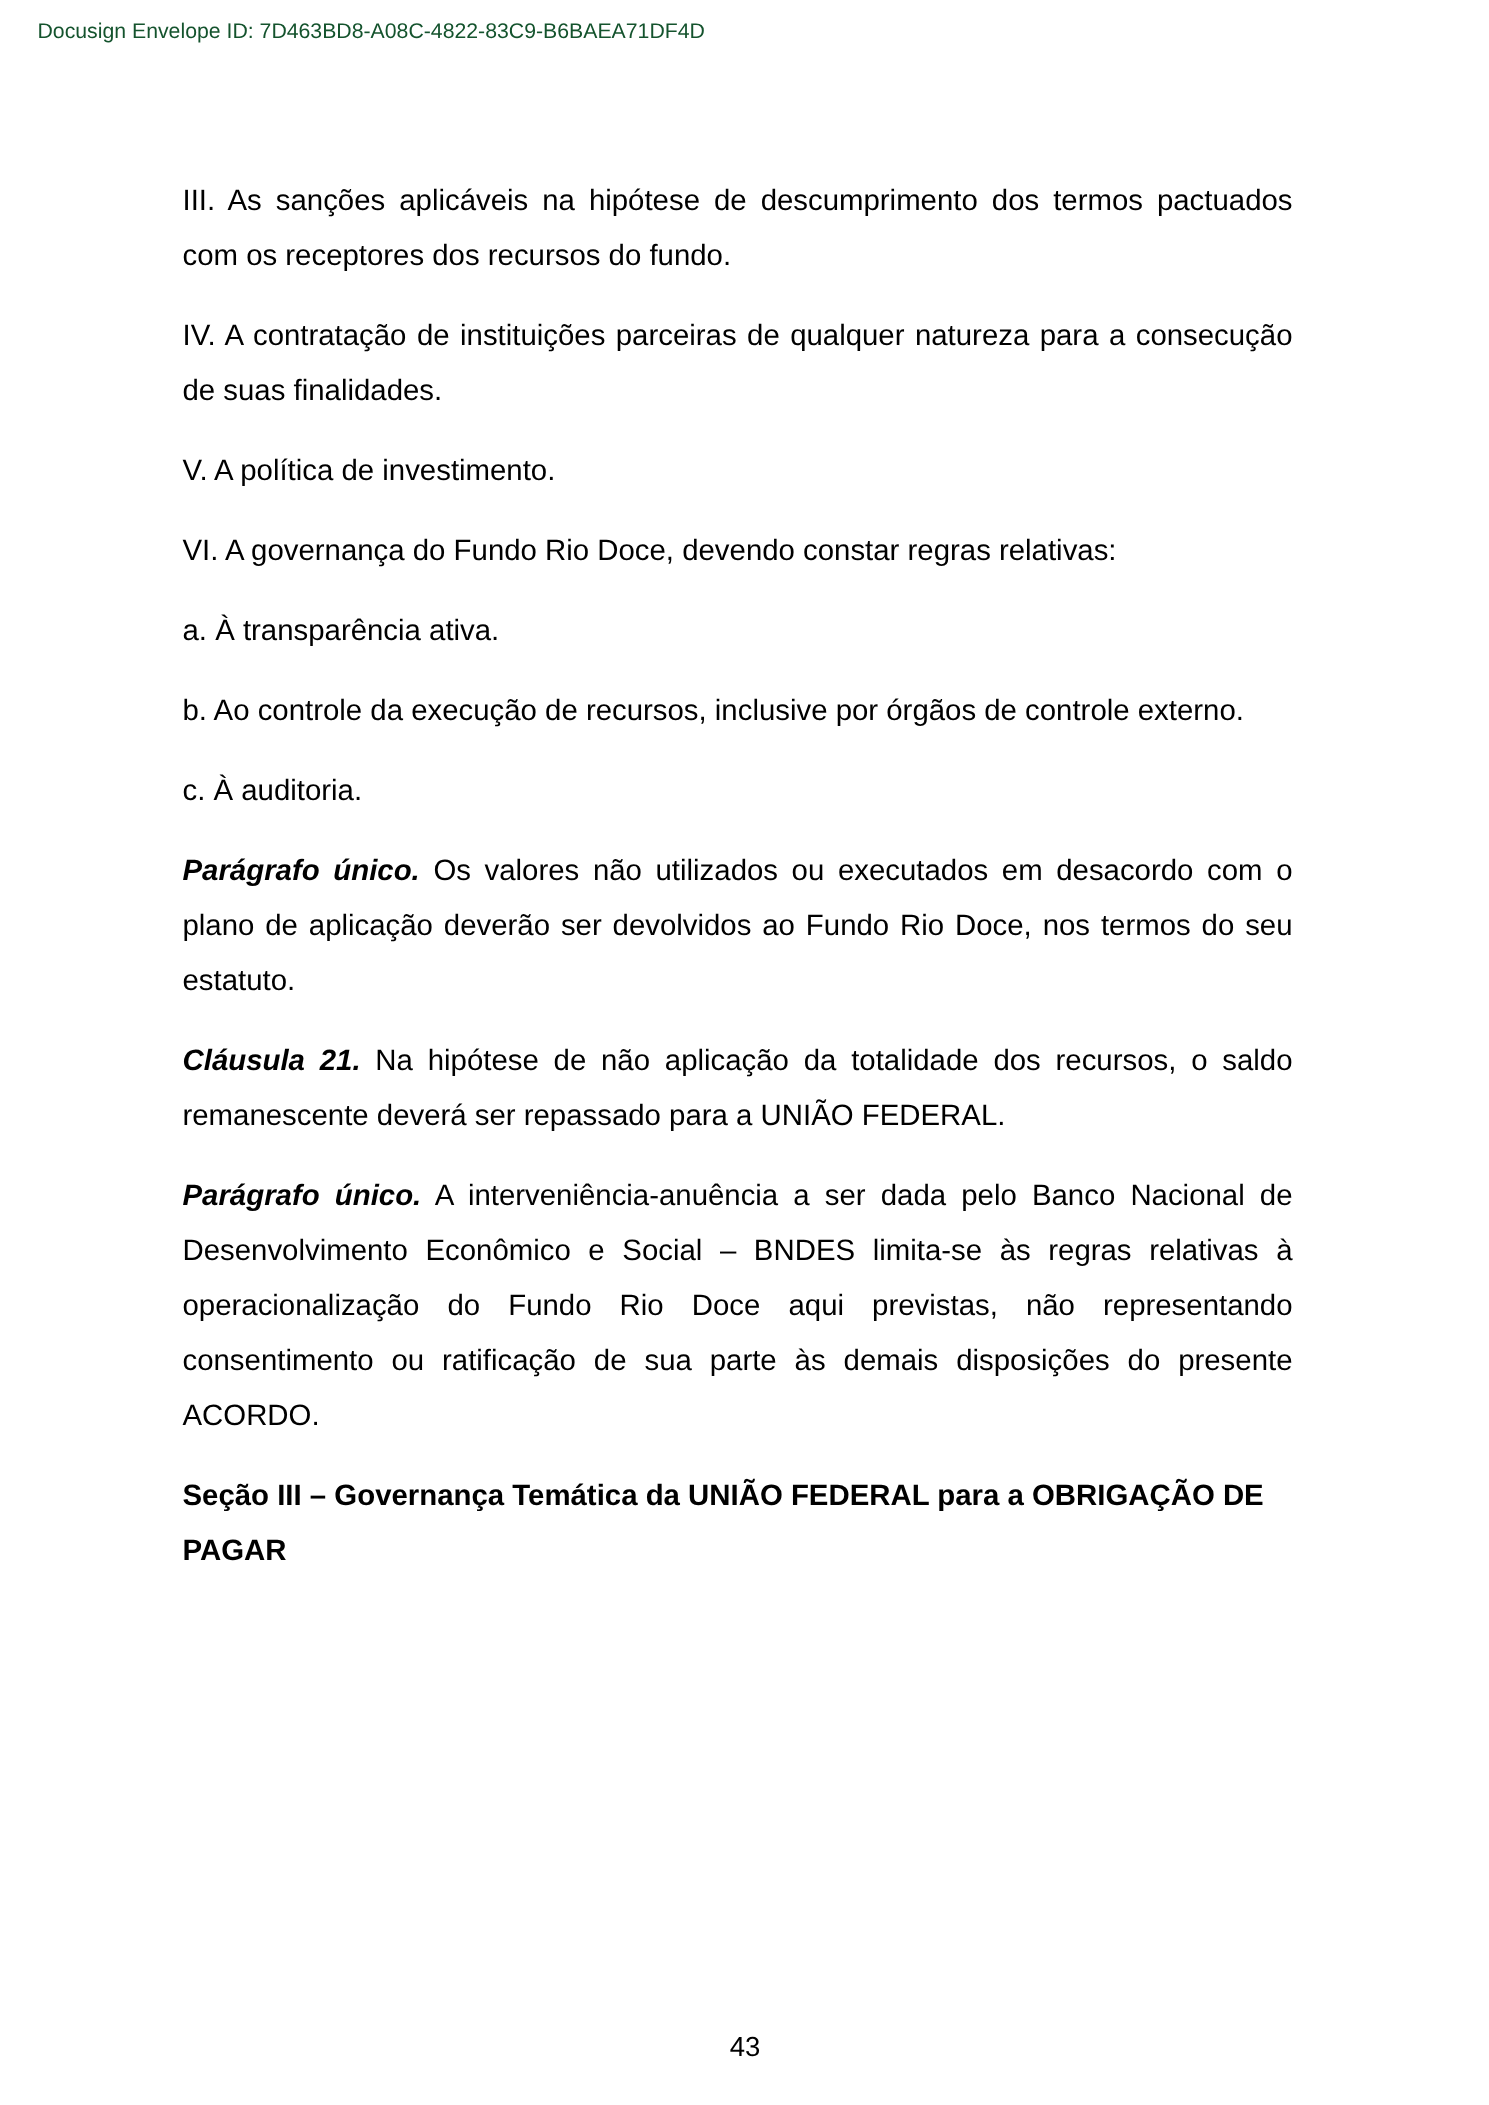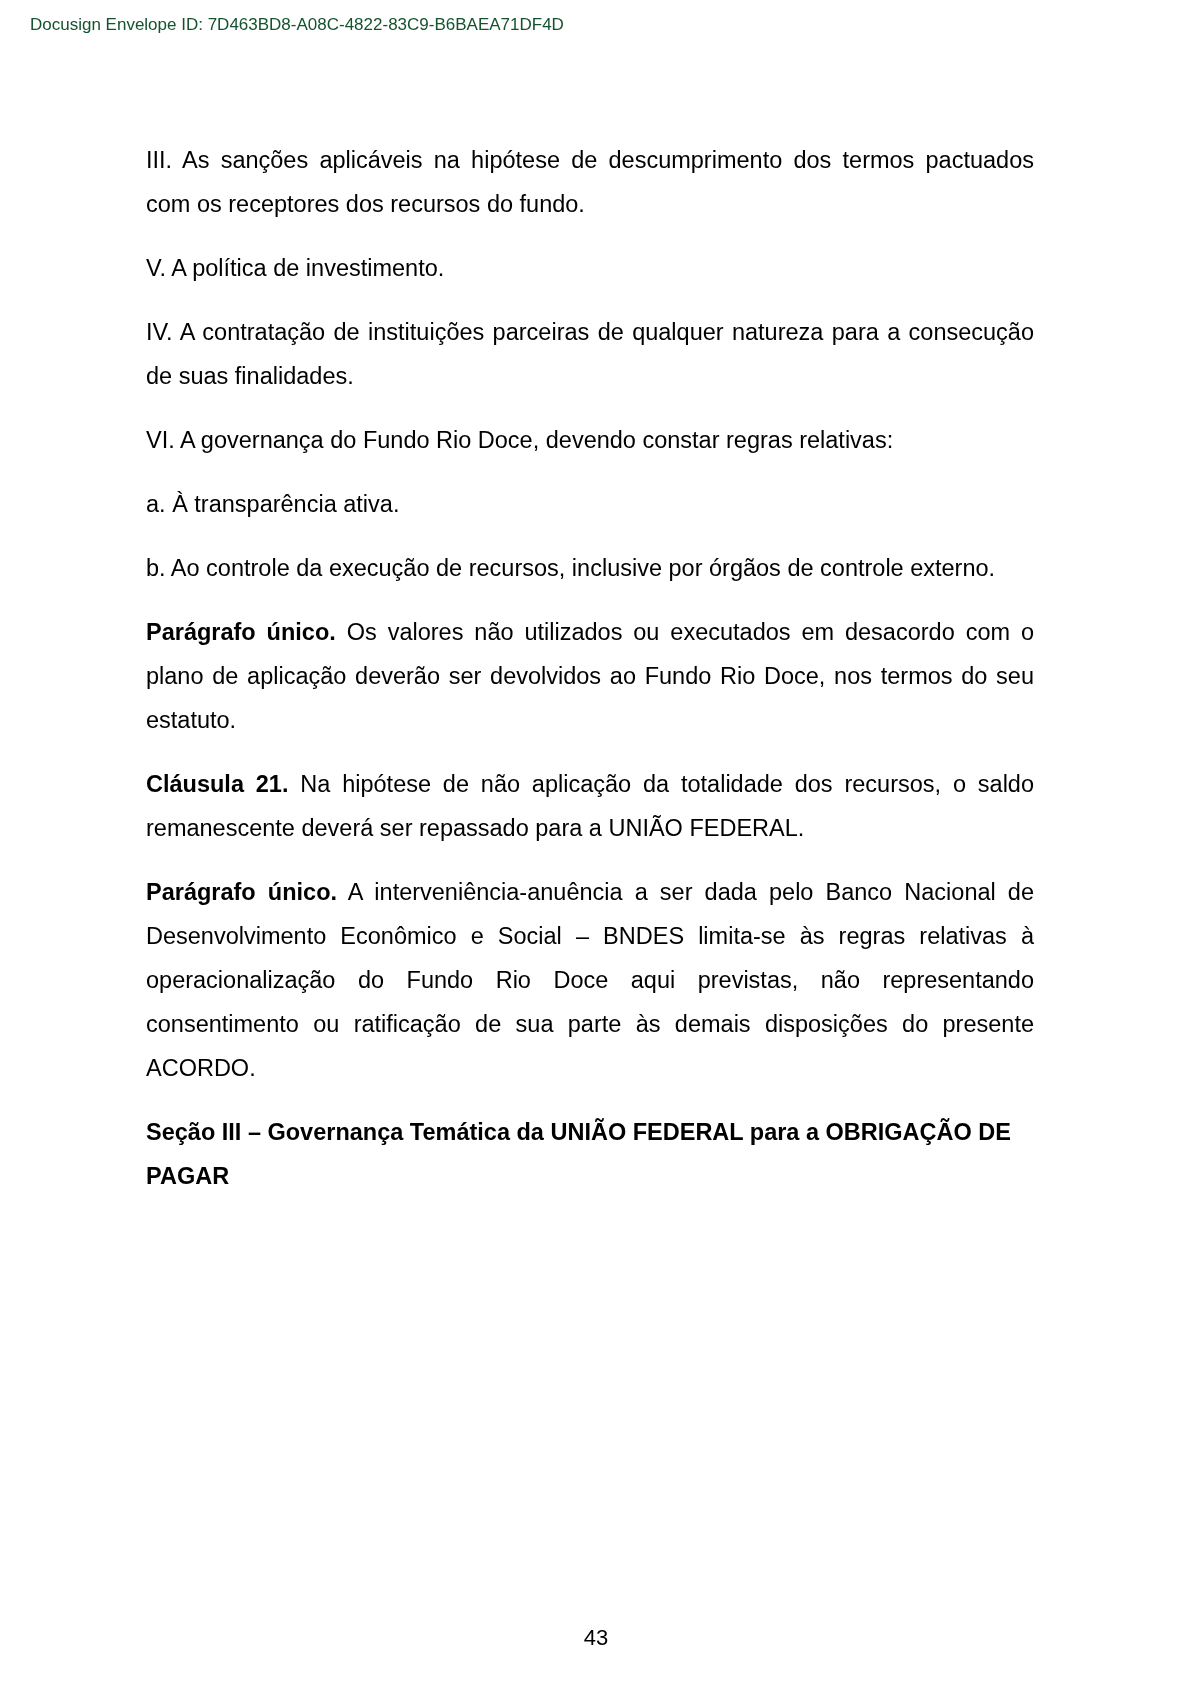"V. A política de investimento." p { order: before "IV. A contratação de instituições" -> after "IV. A contratação de instituições" }
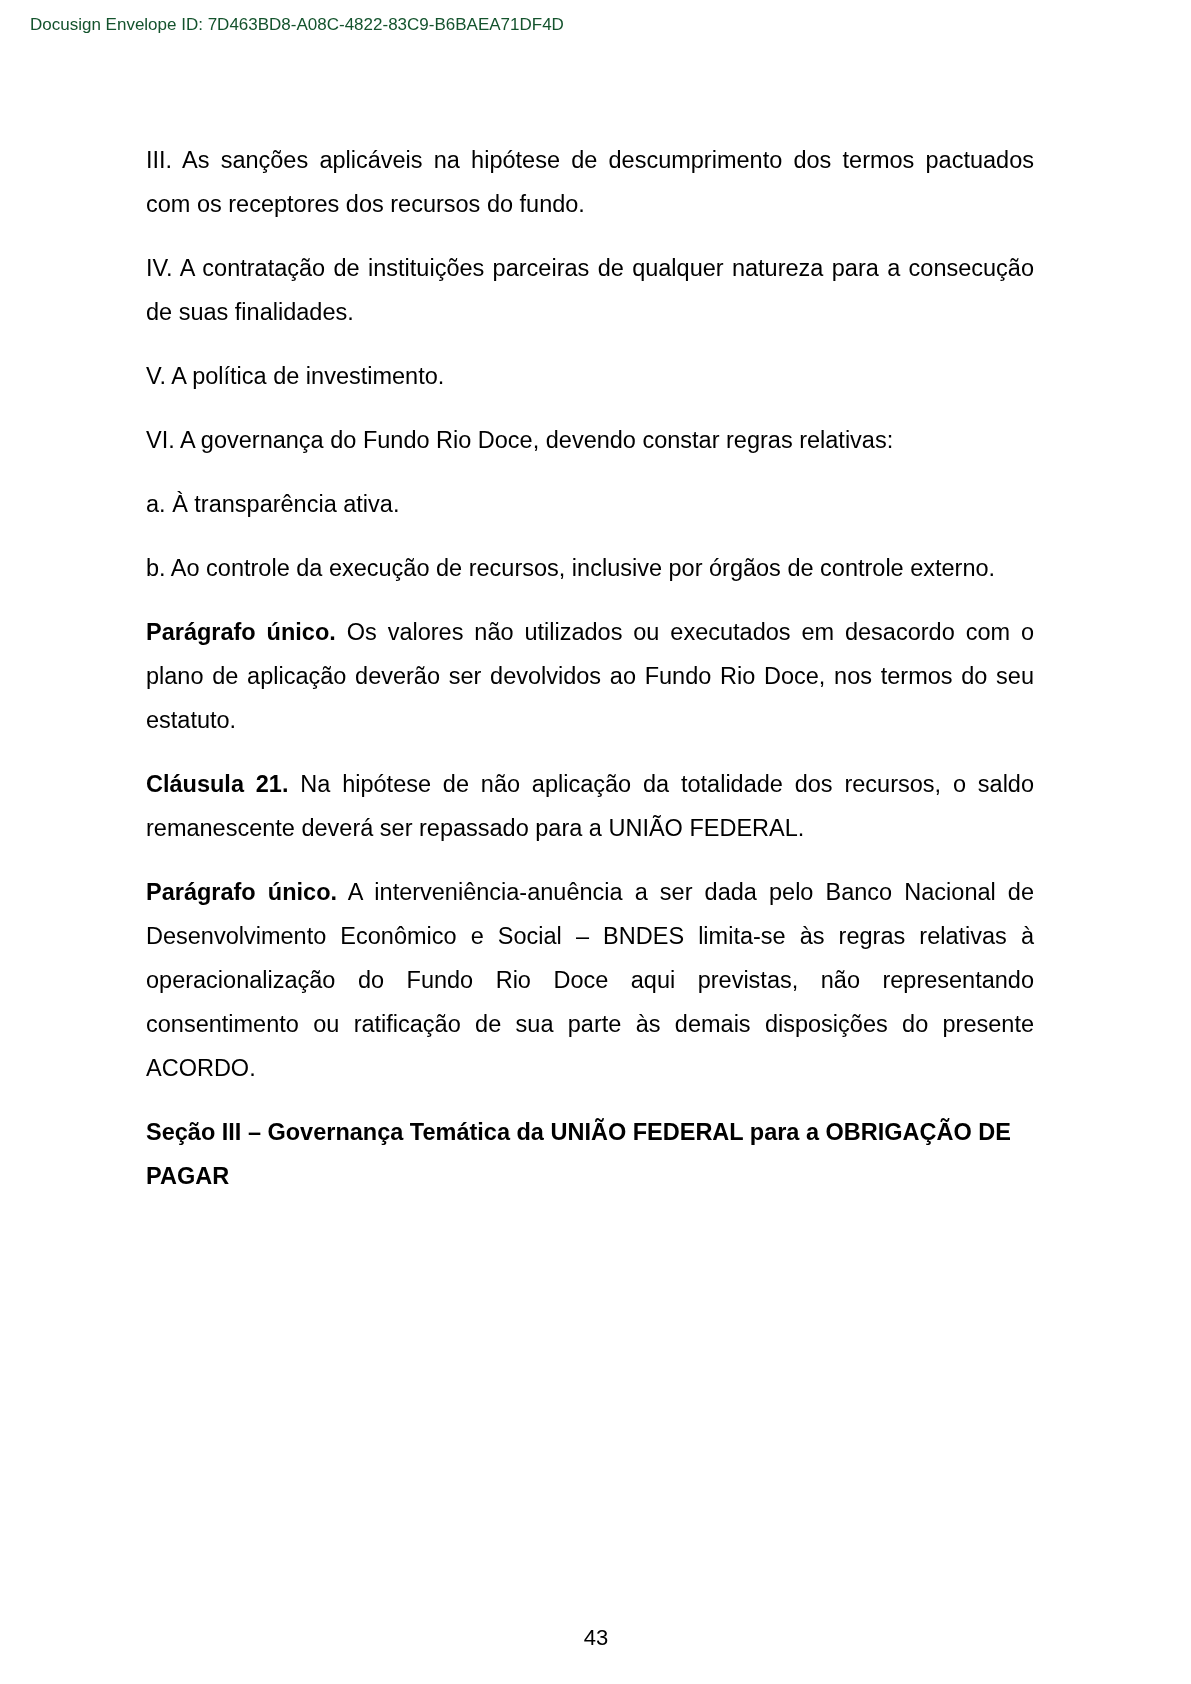"c. À auditoria." p { html: none -> <p>c. À auditoria.</p> }
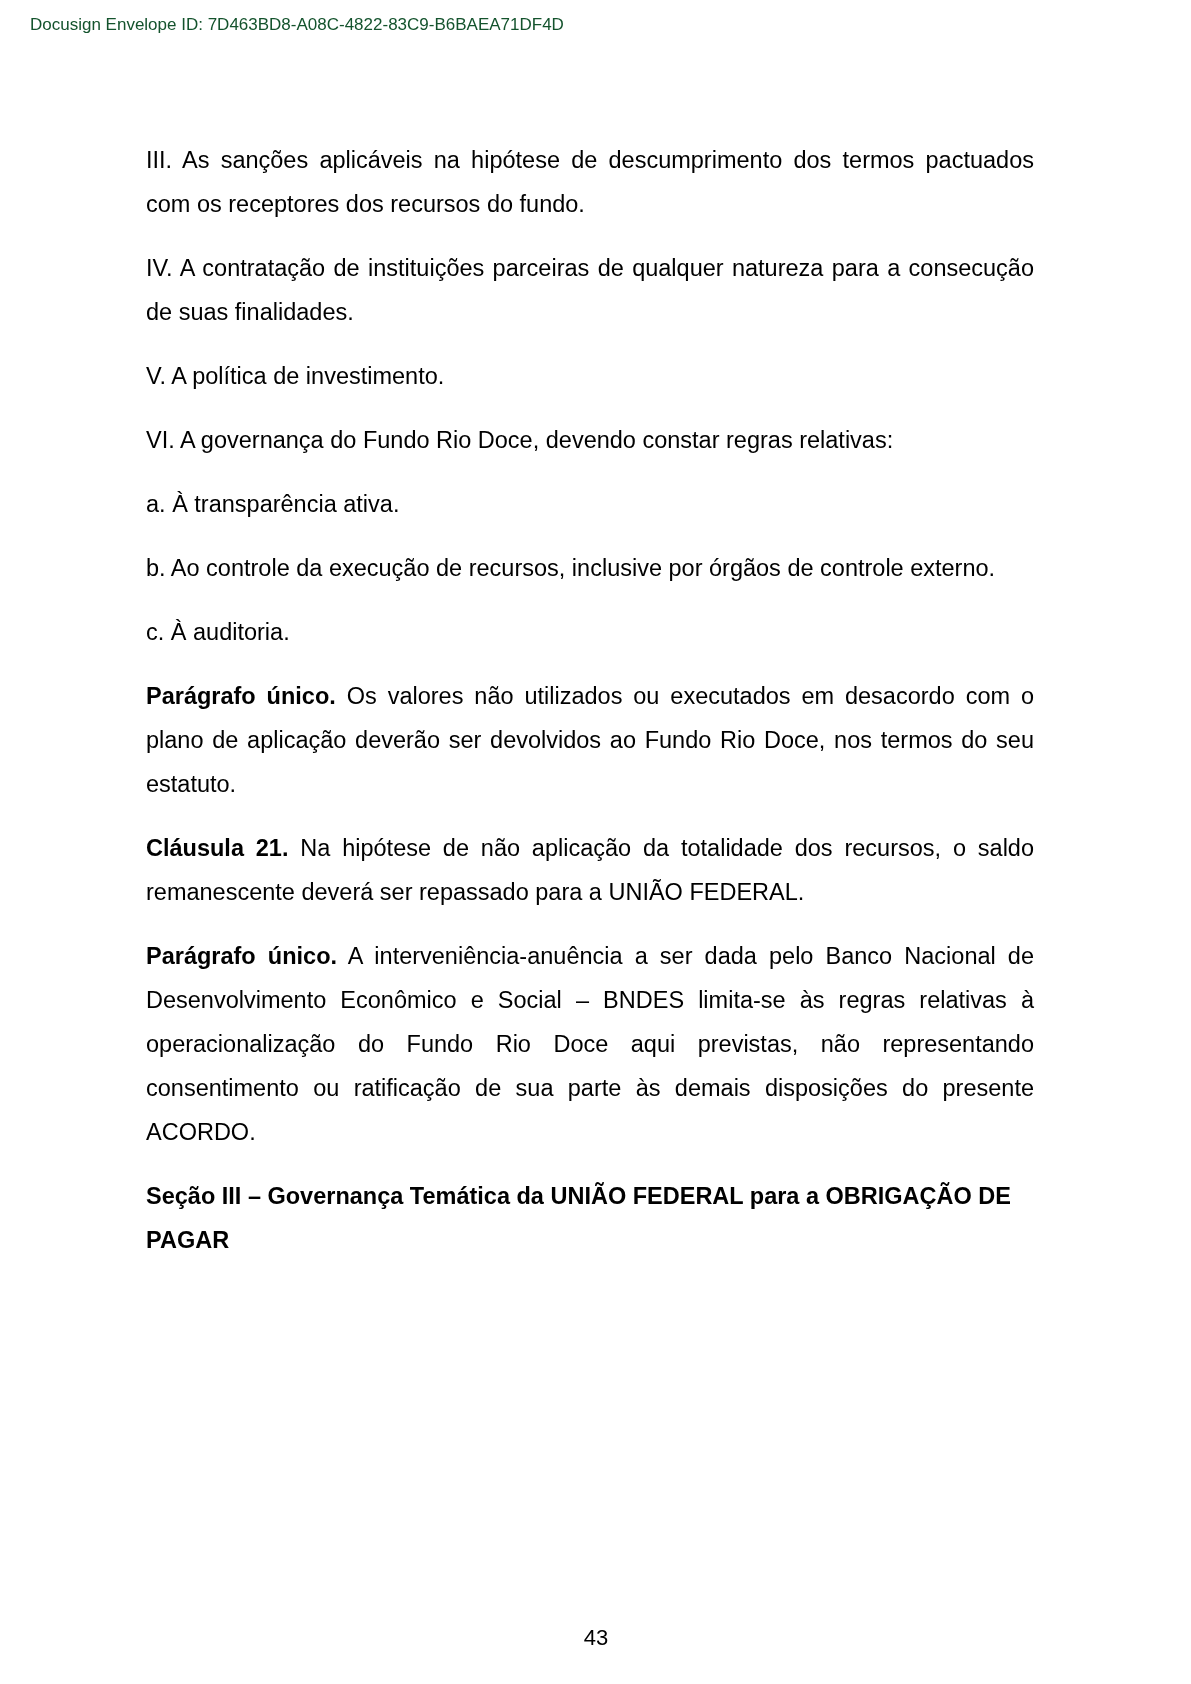"Parágrafo único." .doc-content p b { font-style: none -> italic }
